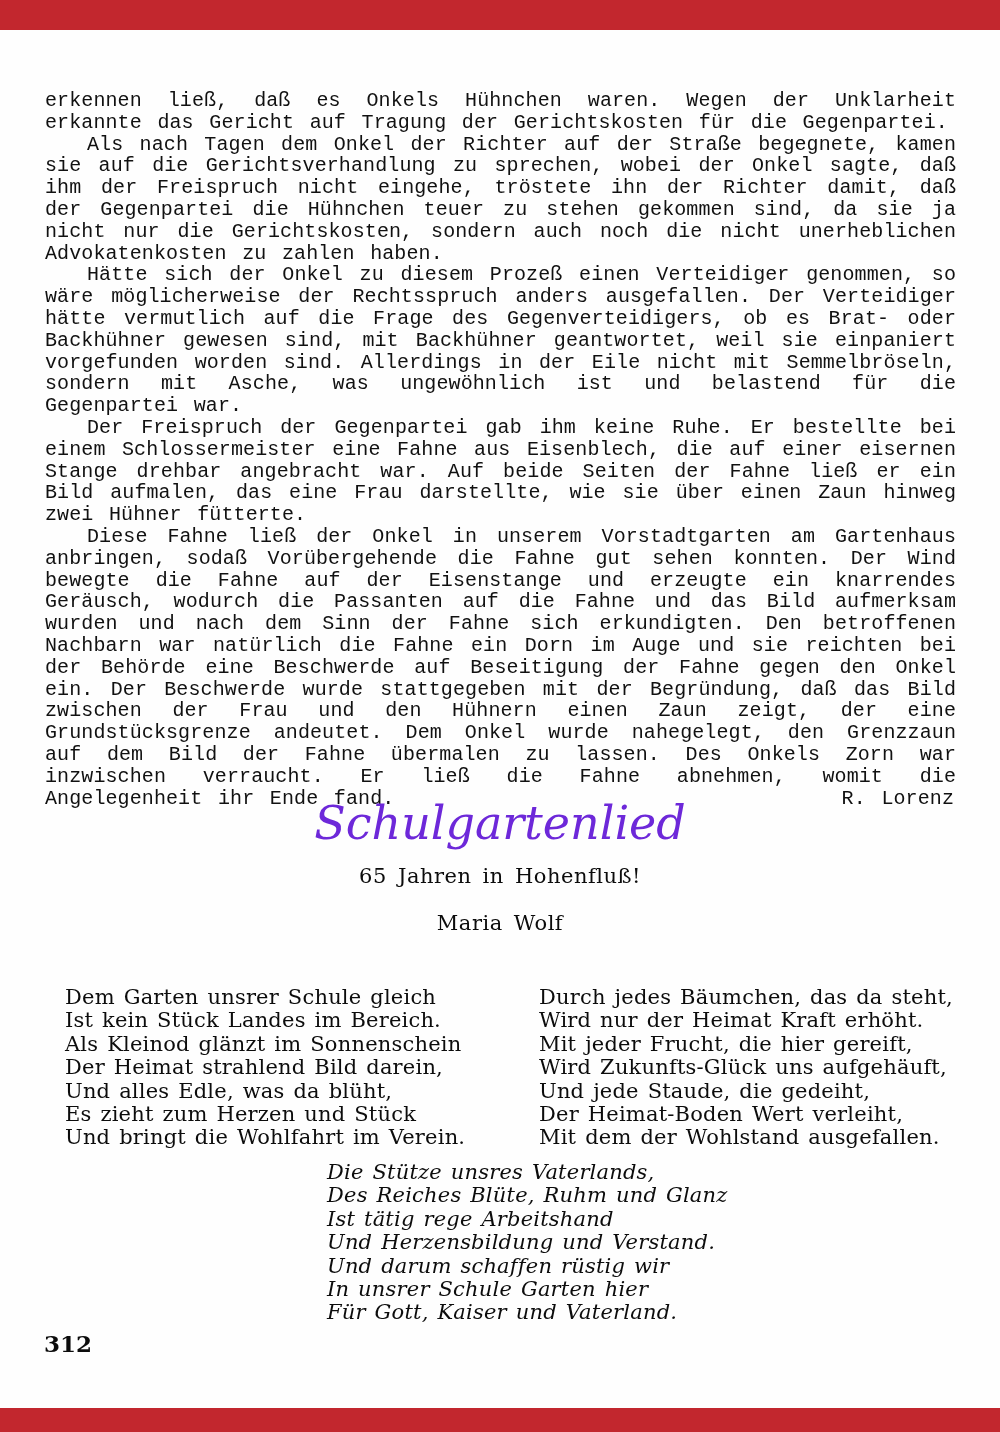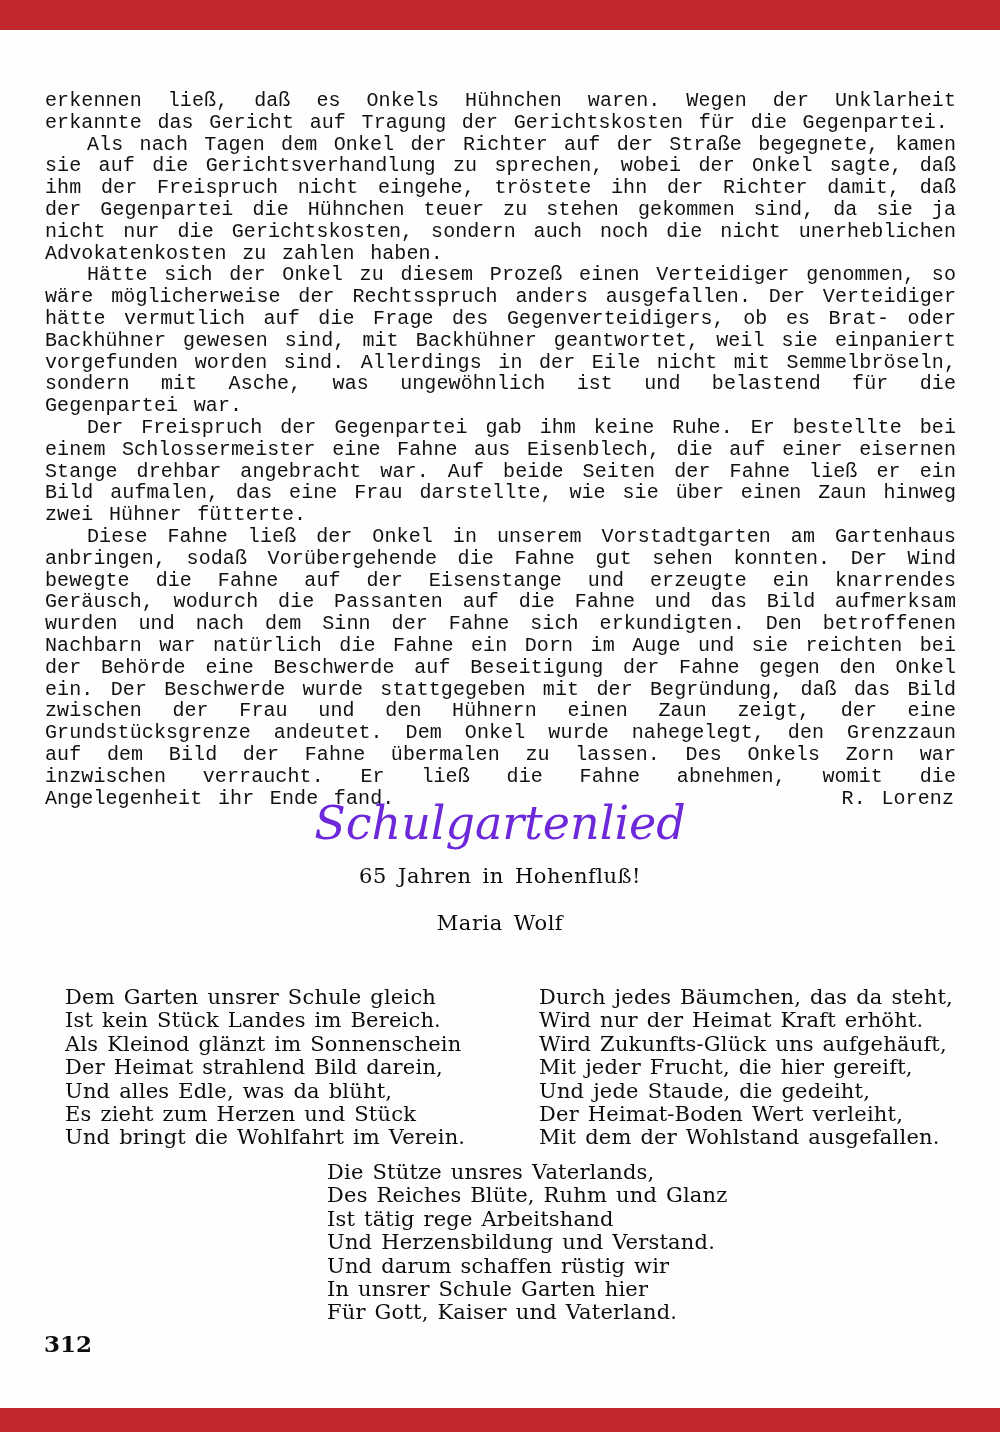"Wird Zukunfts-Glück uns aufgehäuft," div { order: before "Mit jeder Frucht, die hier" -> after "Mit jeder Frucht, die hier" }
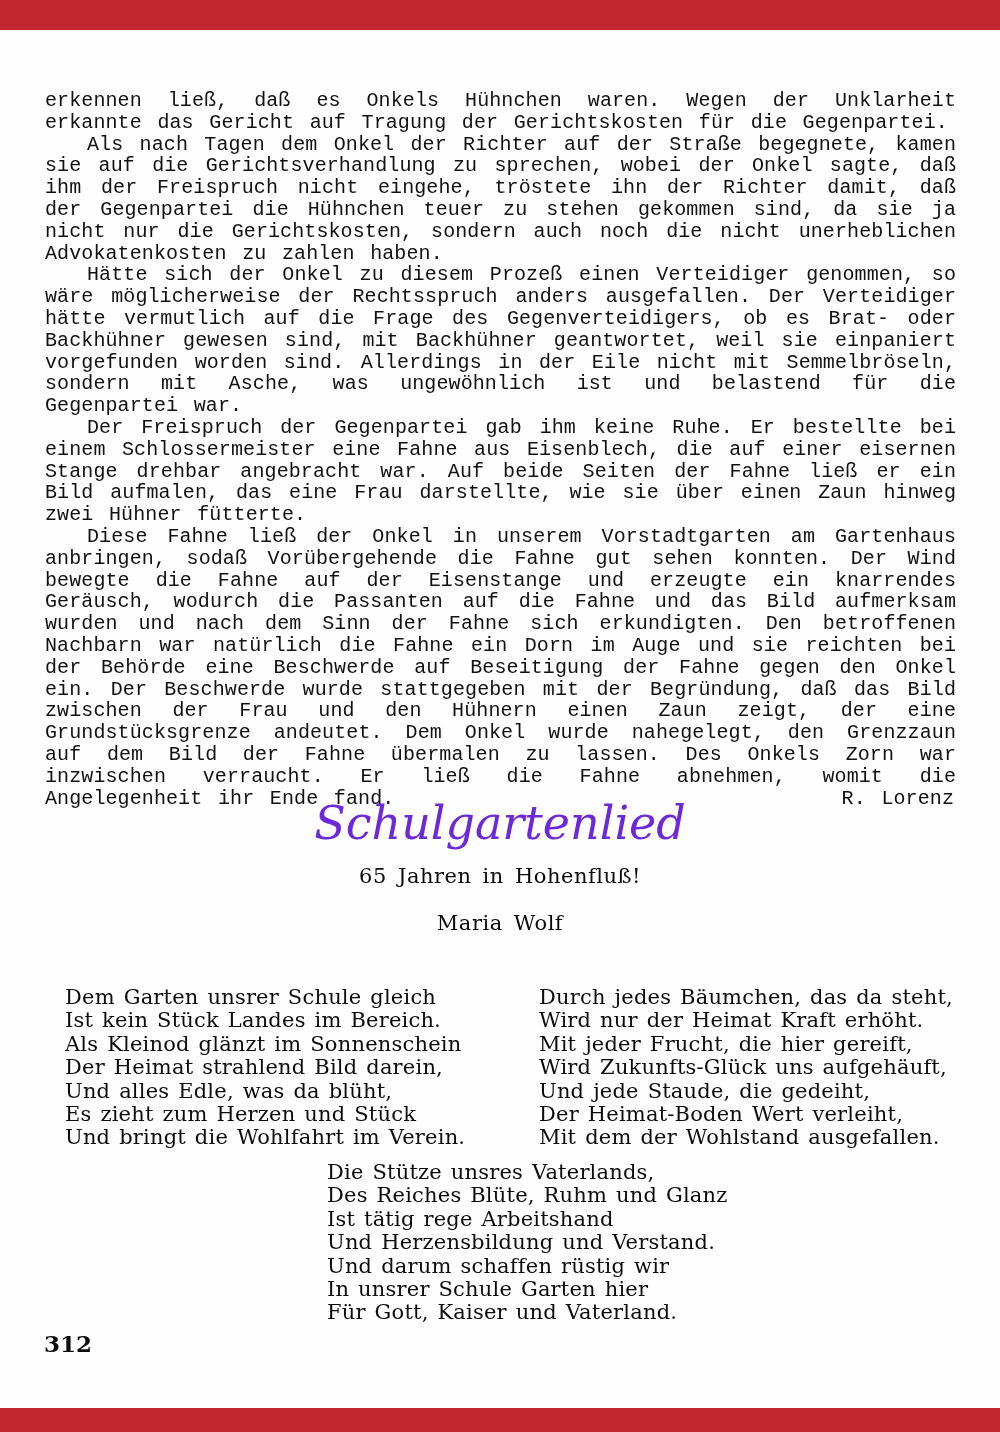"Die Stütze unsres Vaterlands," .stanza.center { font-style: none -> italic }
